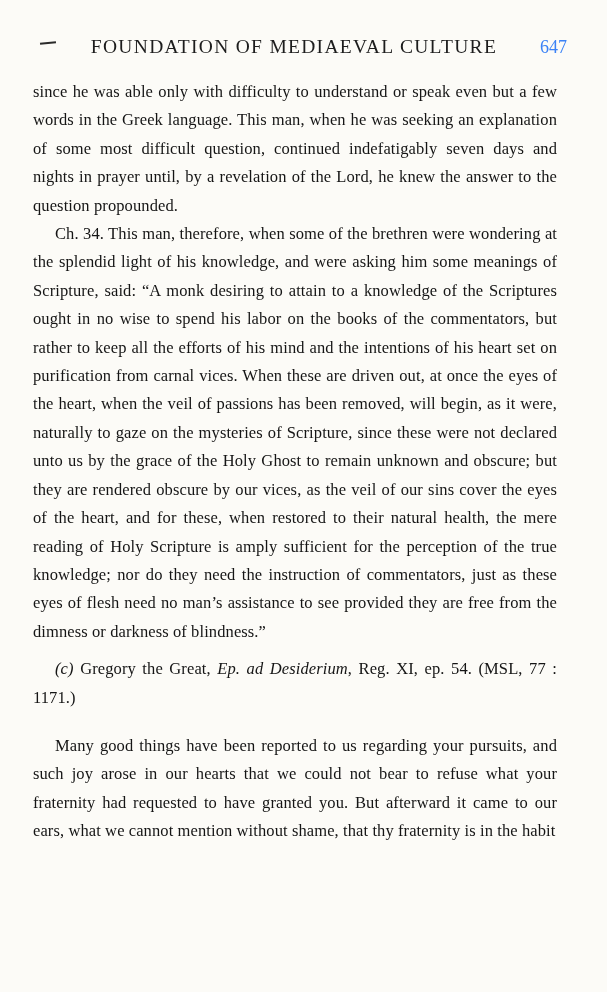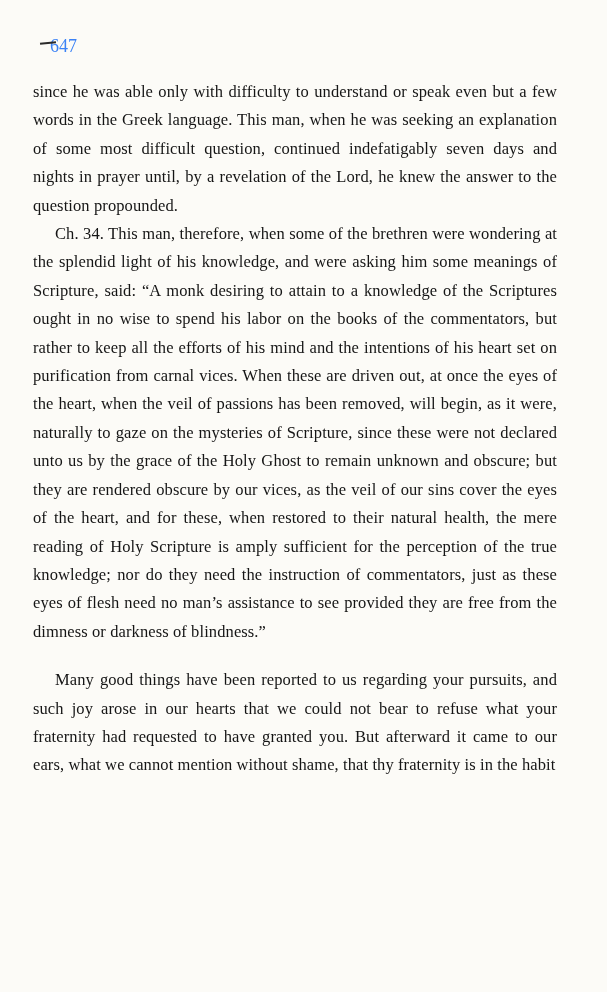"FOUNDATION OF MEDIAEVAL CULTURE" span.header-title { html: none -> <span>FOUNDATION OF MEDIAEVAL CULTURE</span> }
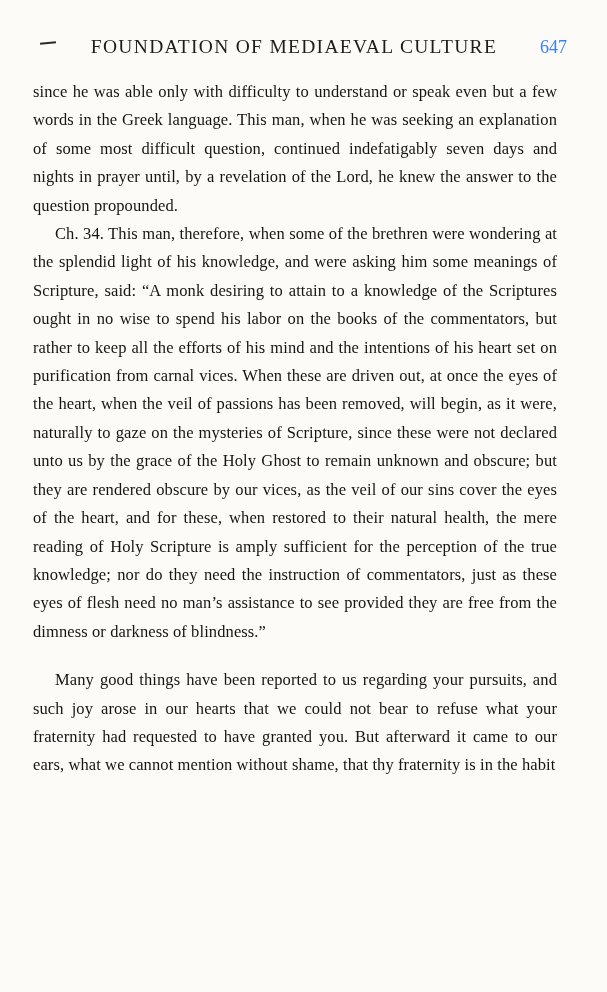"(c) Gregory the Great, Ep." p.indent { html: none -> <p><span>(c)</span><span> Gregory the Great, </span><span>Ep. ad Desiderium</span><span>, Reg. XI, ep. 54. (MSL, 77 : 1171.)</span></p> }
